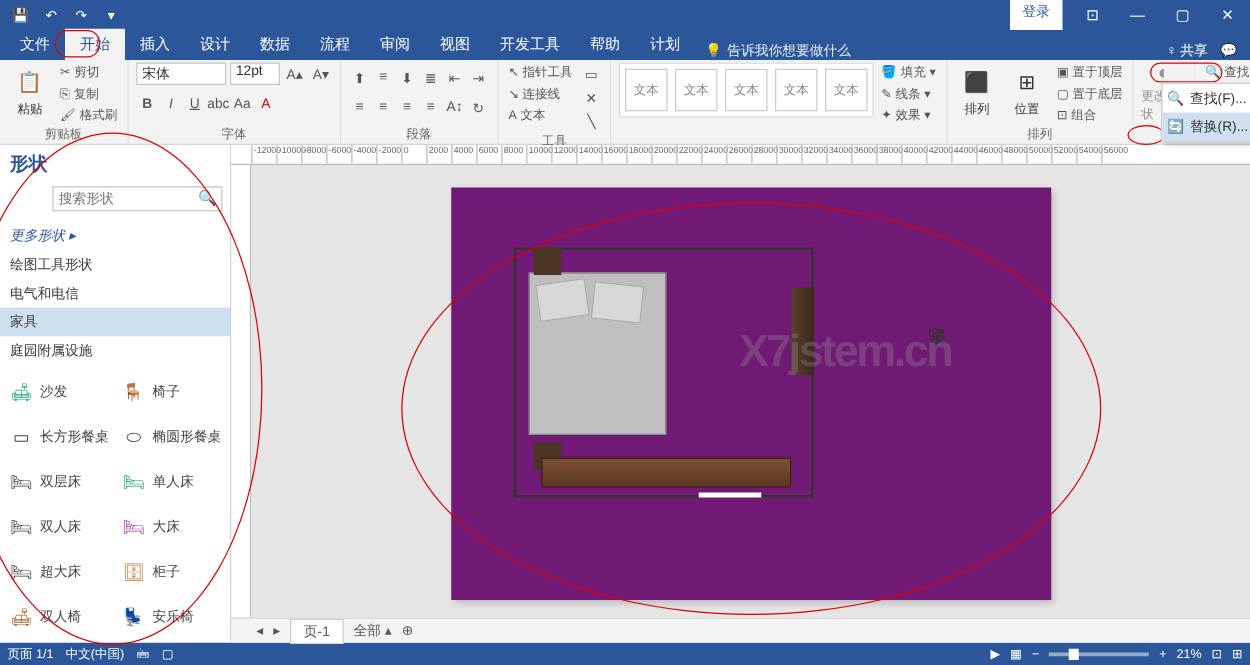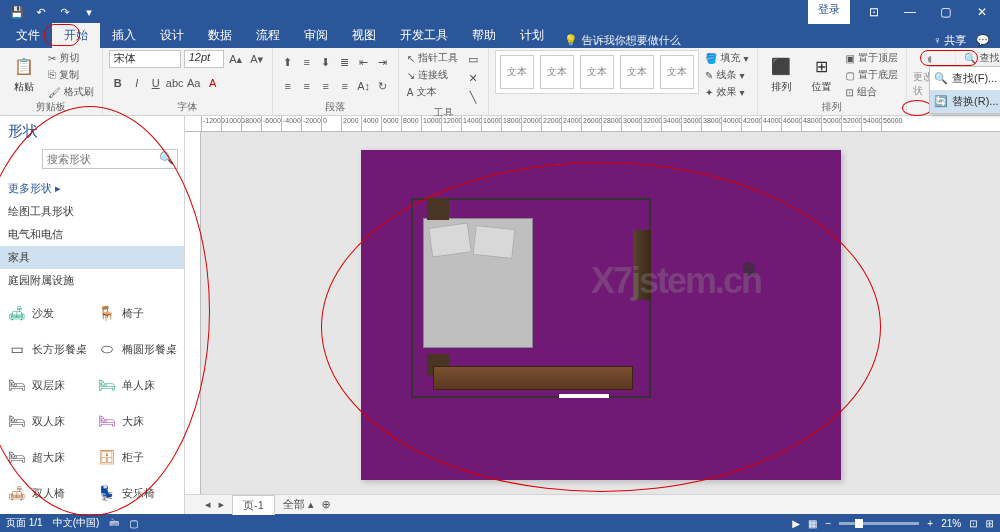"12pt" .font-size { font-style: italic -> none }
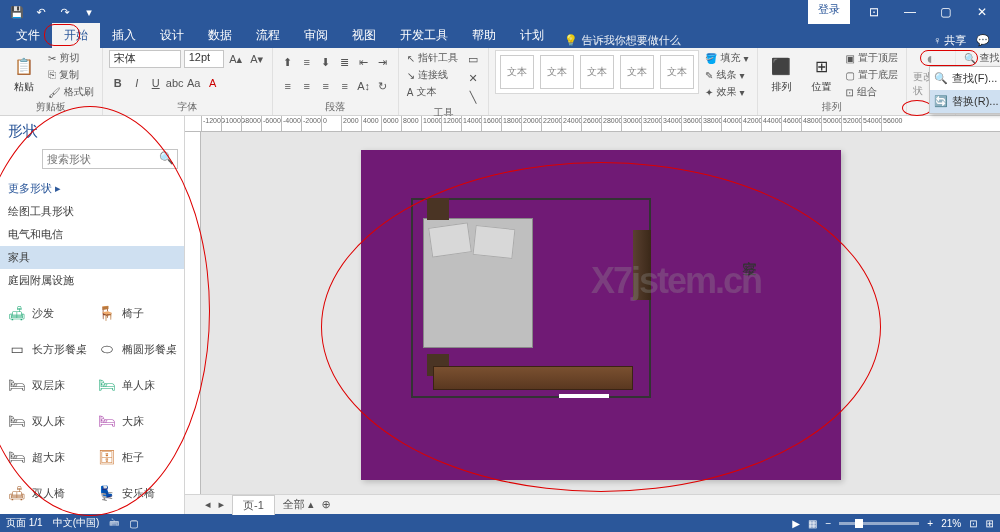"形状" .shapes-title { font-weight: 400 -> 700 }
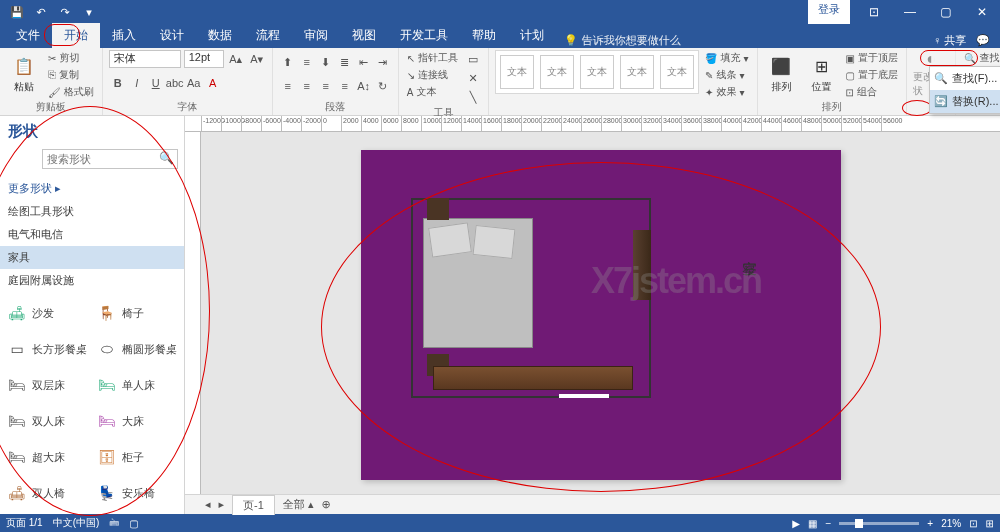"更多形状 ▸" .cat.more { font-style: none -> italic }
